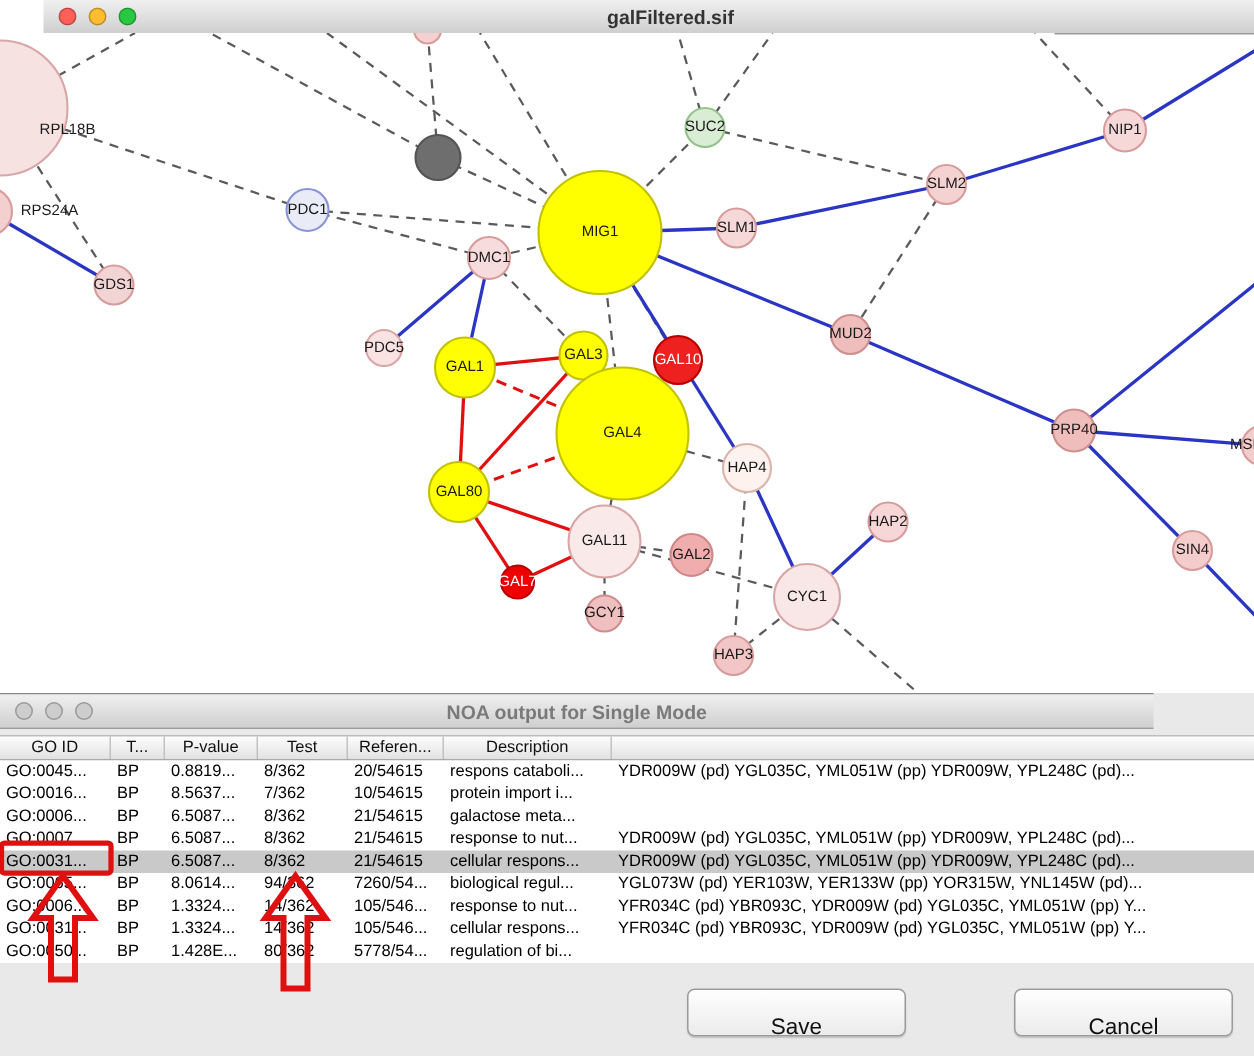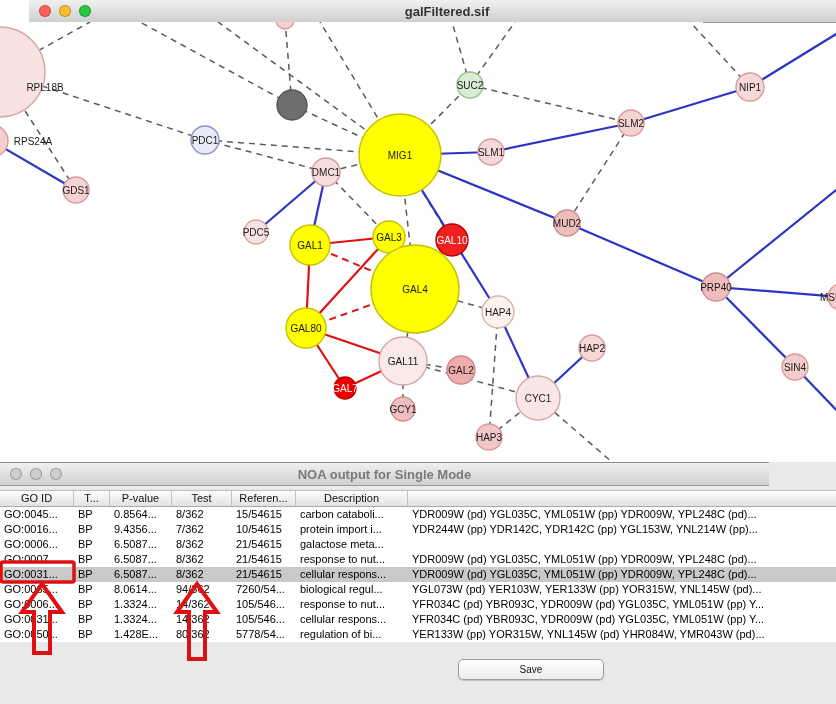"0.8564..." div.tcell { text: 0.8564 -> 0.8819 }
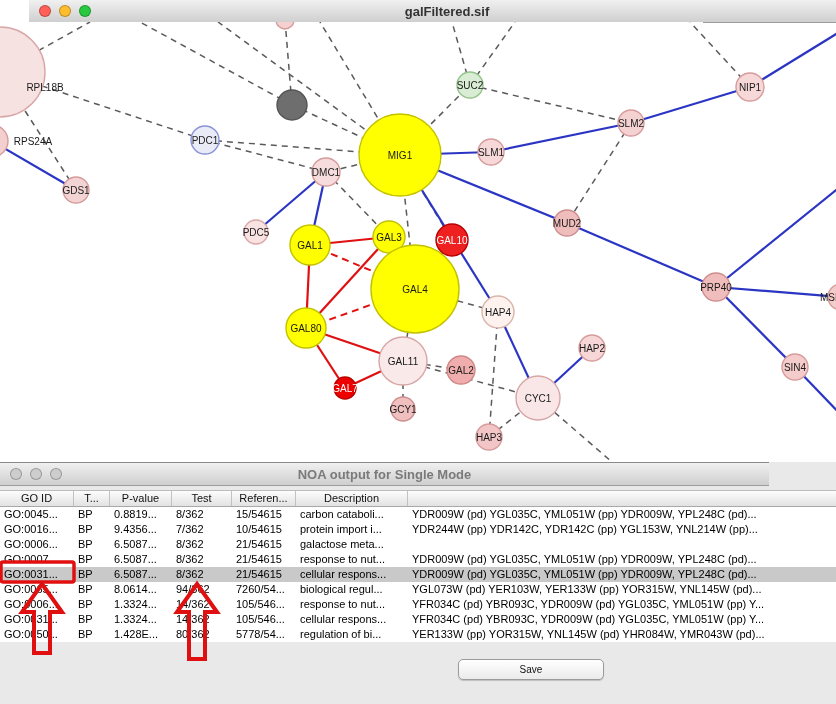"15/54615" div.tcell { text: 15/54615 -> 20/54615 }
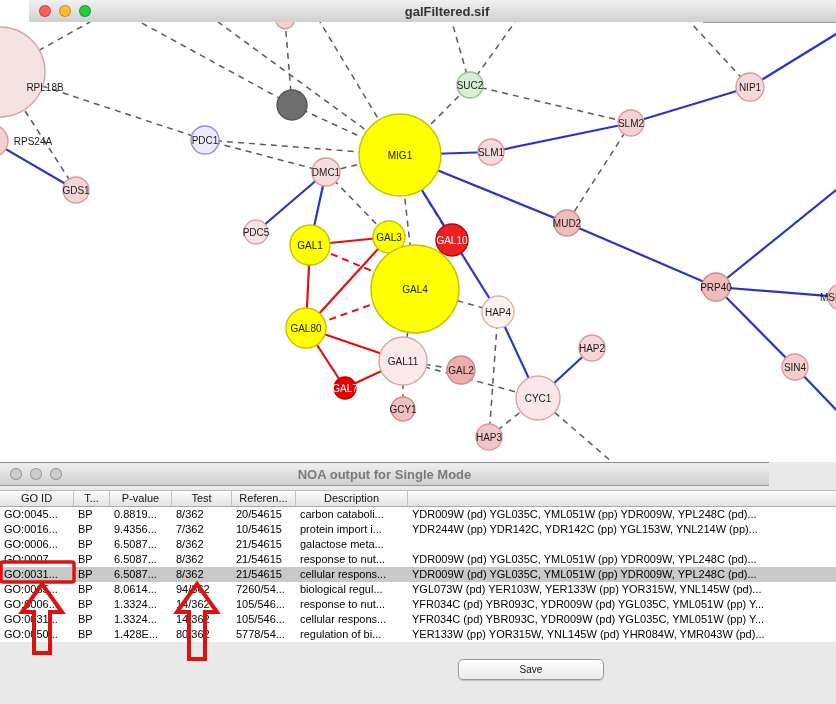"carbon cataboli..." div.tcell { text: carbon -> respons }
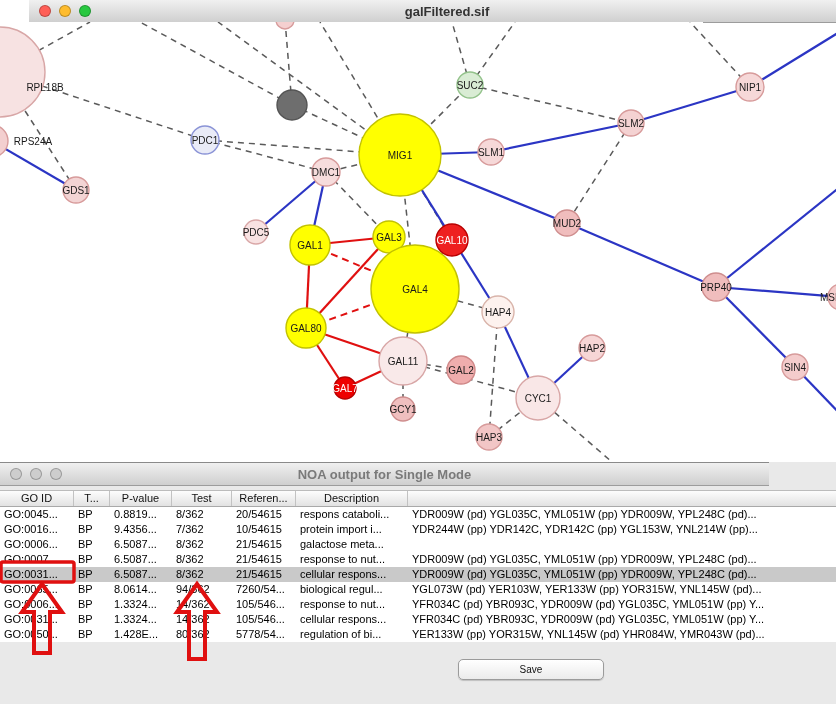"9.4356..." div.tcell { text: 9.4356 -> 8.5637 }
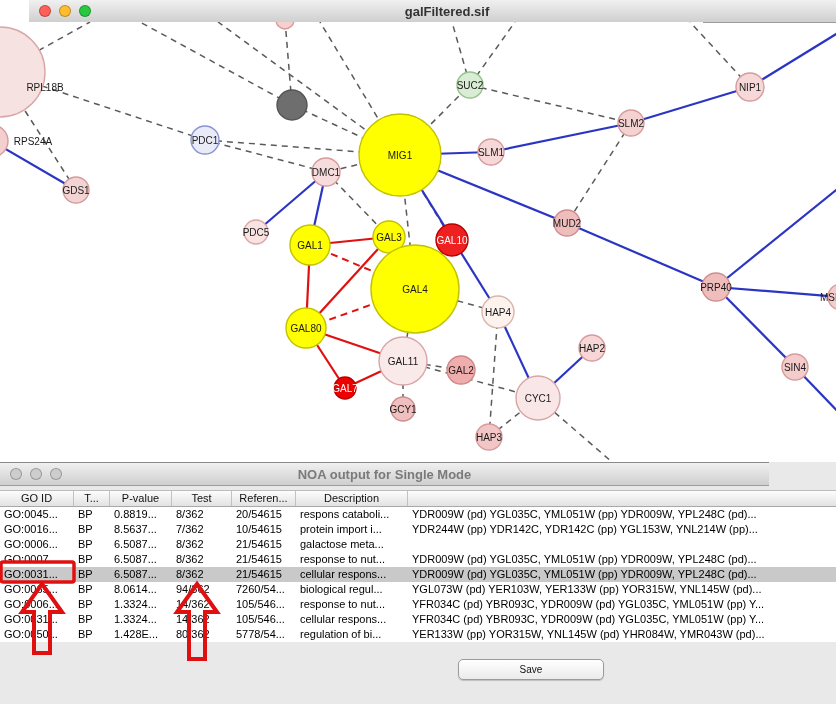"YDR244W (pp) YDR142C, YDR142C (pp)" div.tcell { html: <div>YDR244W (pp) YDR142C, YDR142C (pp) YGL153W, YNL214W (pp)...</div> -> none }
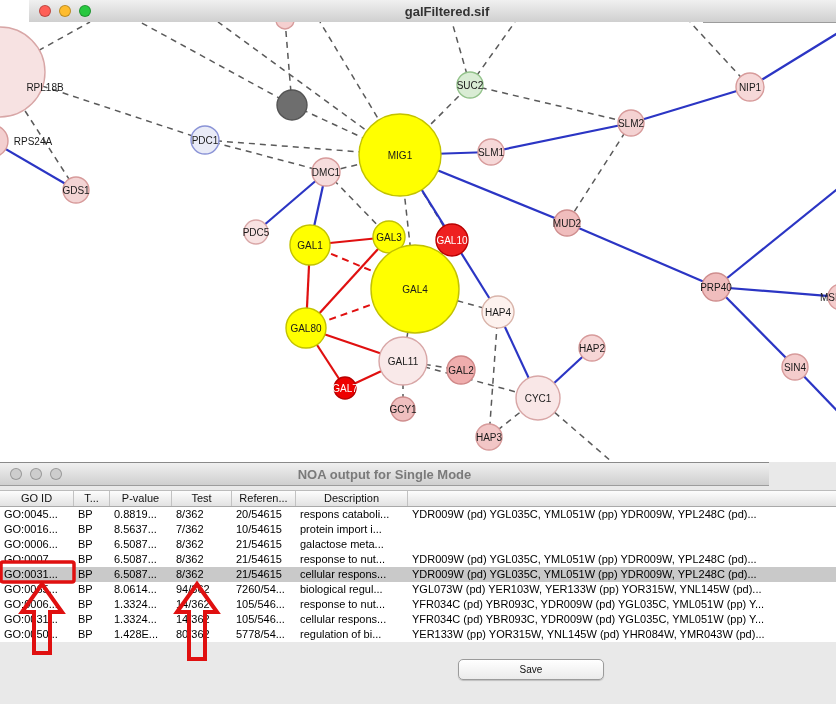"YER133W (pp) YOR315W, YNL145W (pd)" div.tcell { html: <div>YER133W (pp) YOR315W, YNL145W (pd) YHR084W, YMR043W (pd)...</div> -> none }
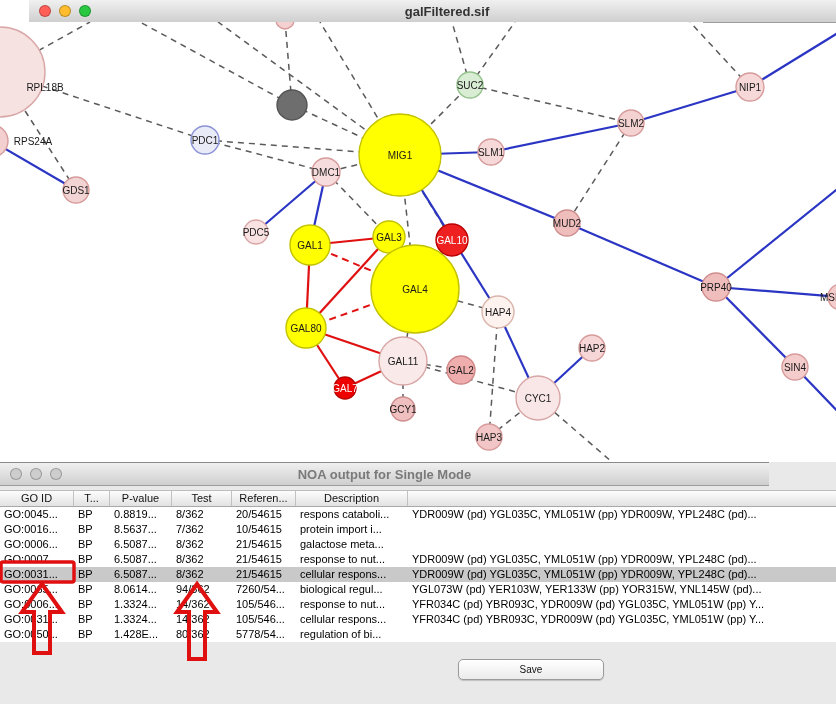"Save" .aqua-btn { font-size: 10px -> 15px; padding: 0 -> 15px }
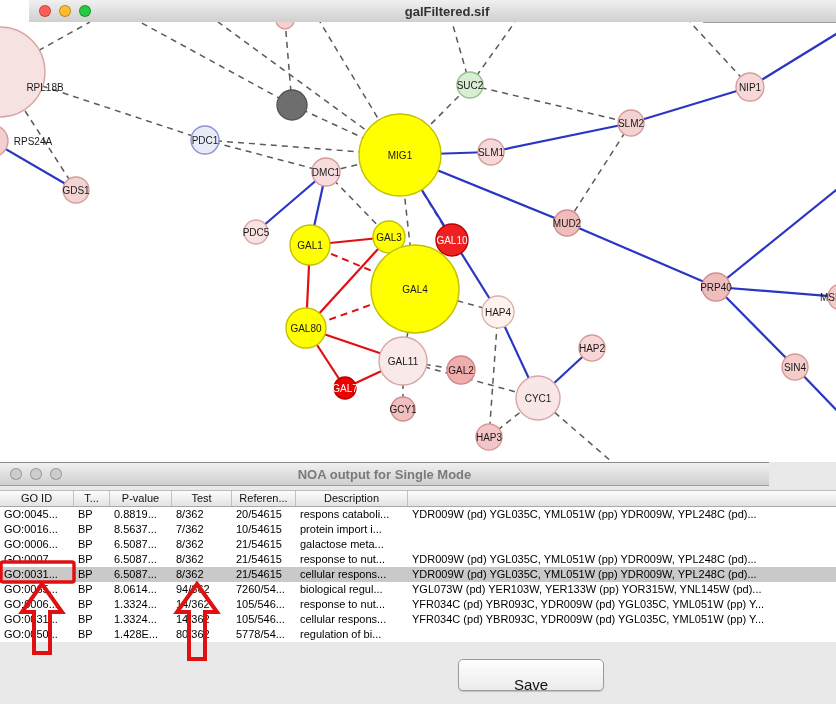"Cancel" button.aqua-btn { html: none -> <button>Cancel</button> }
